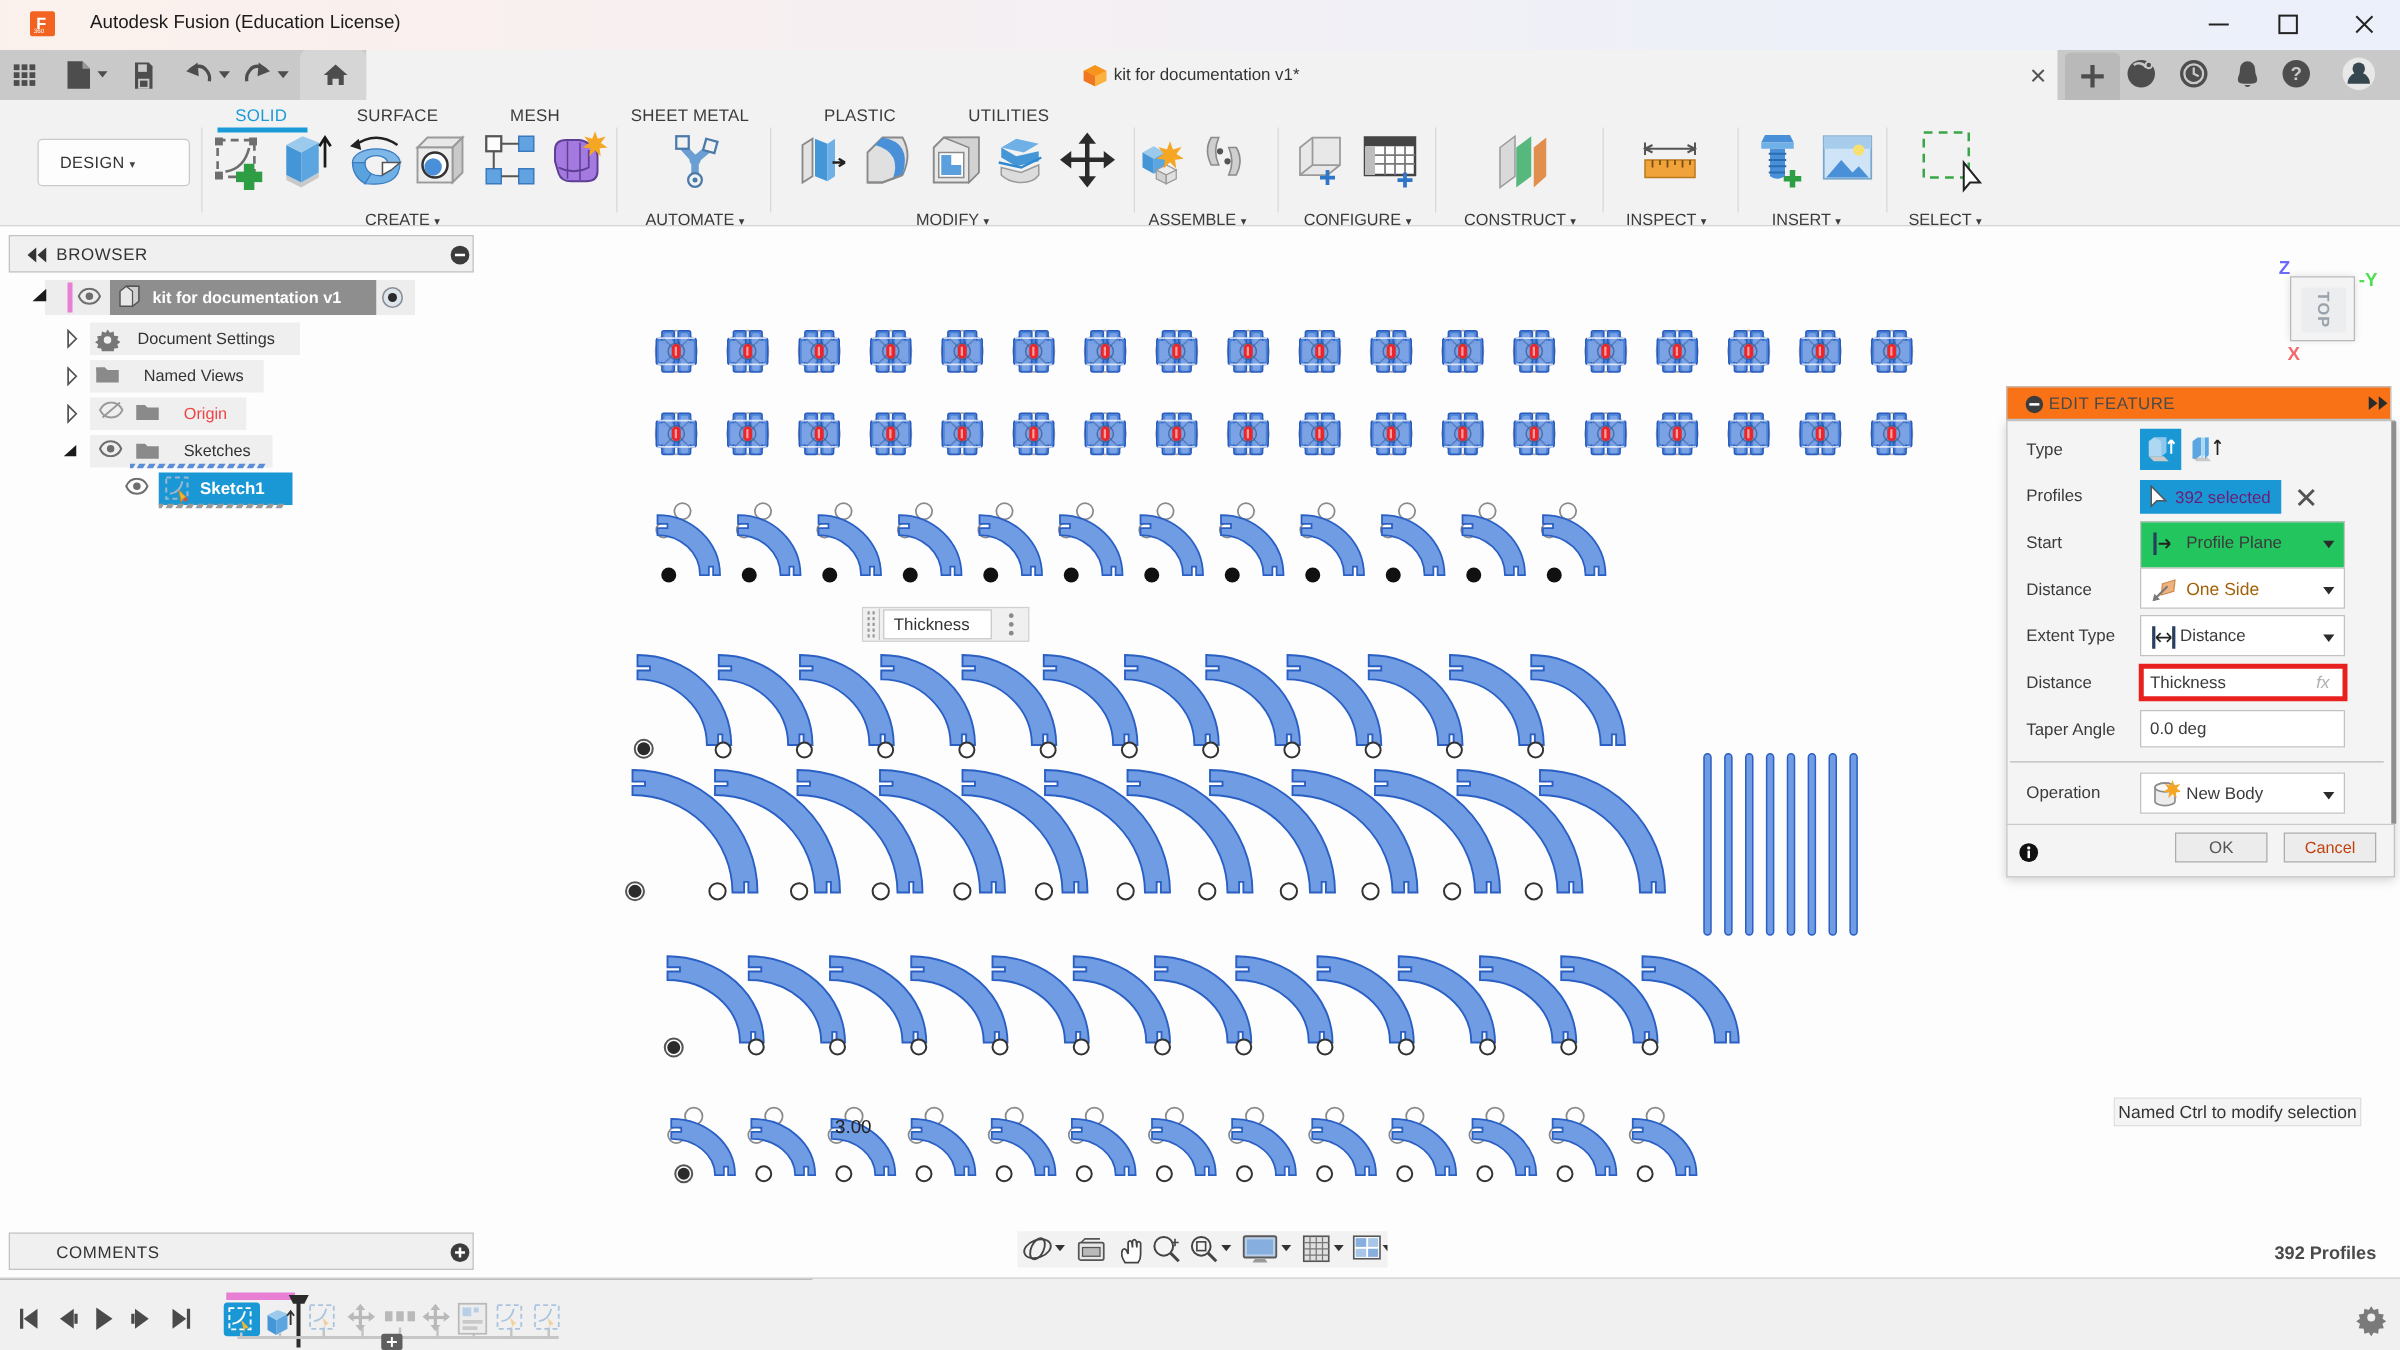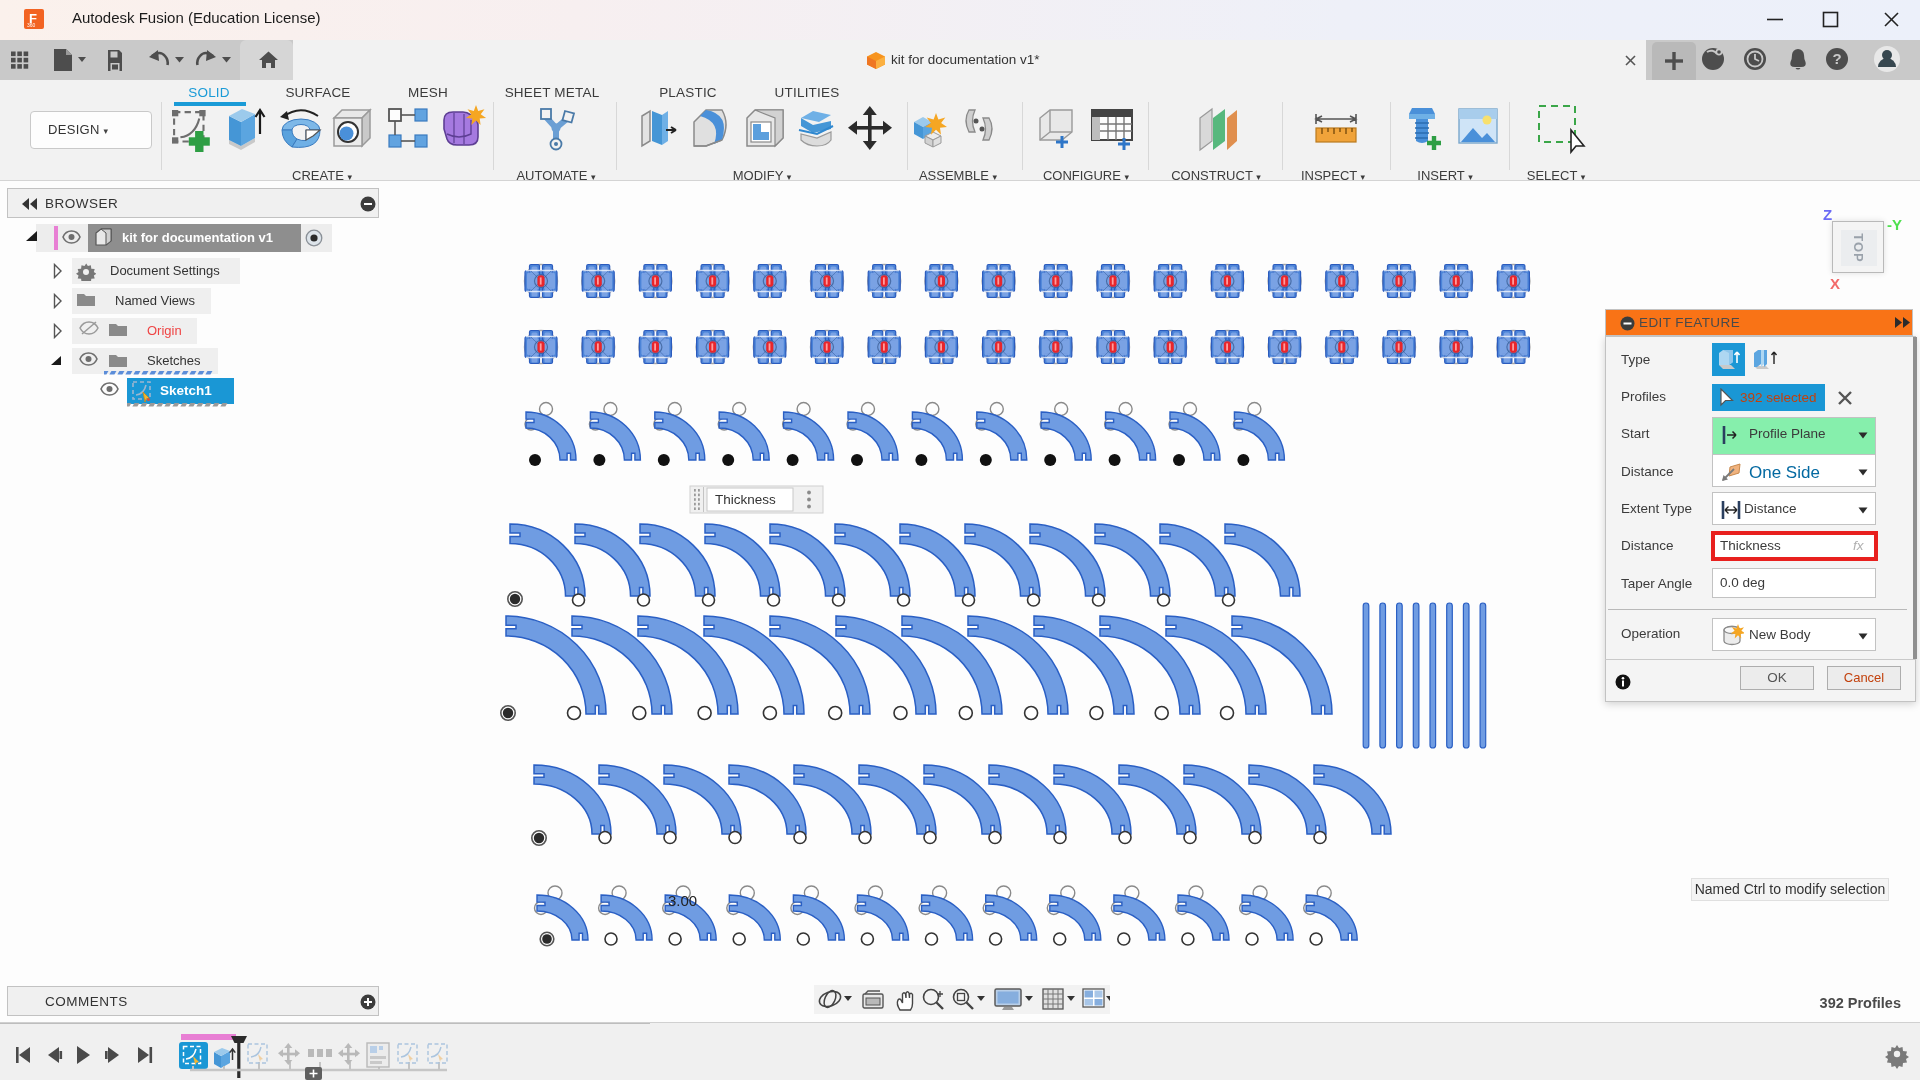"392 selected" div.abs { color: #c2410c -> #701a75 }
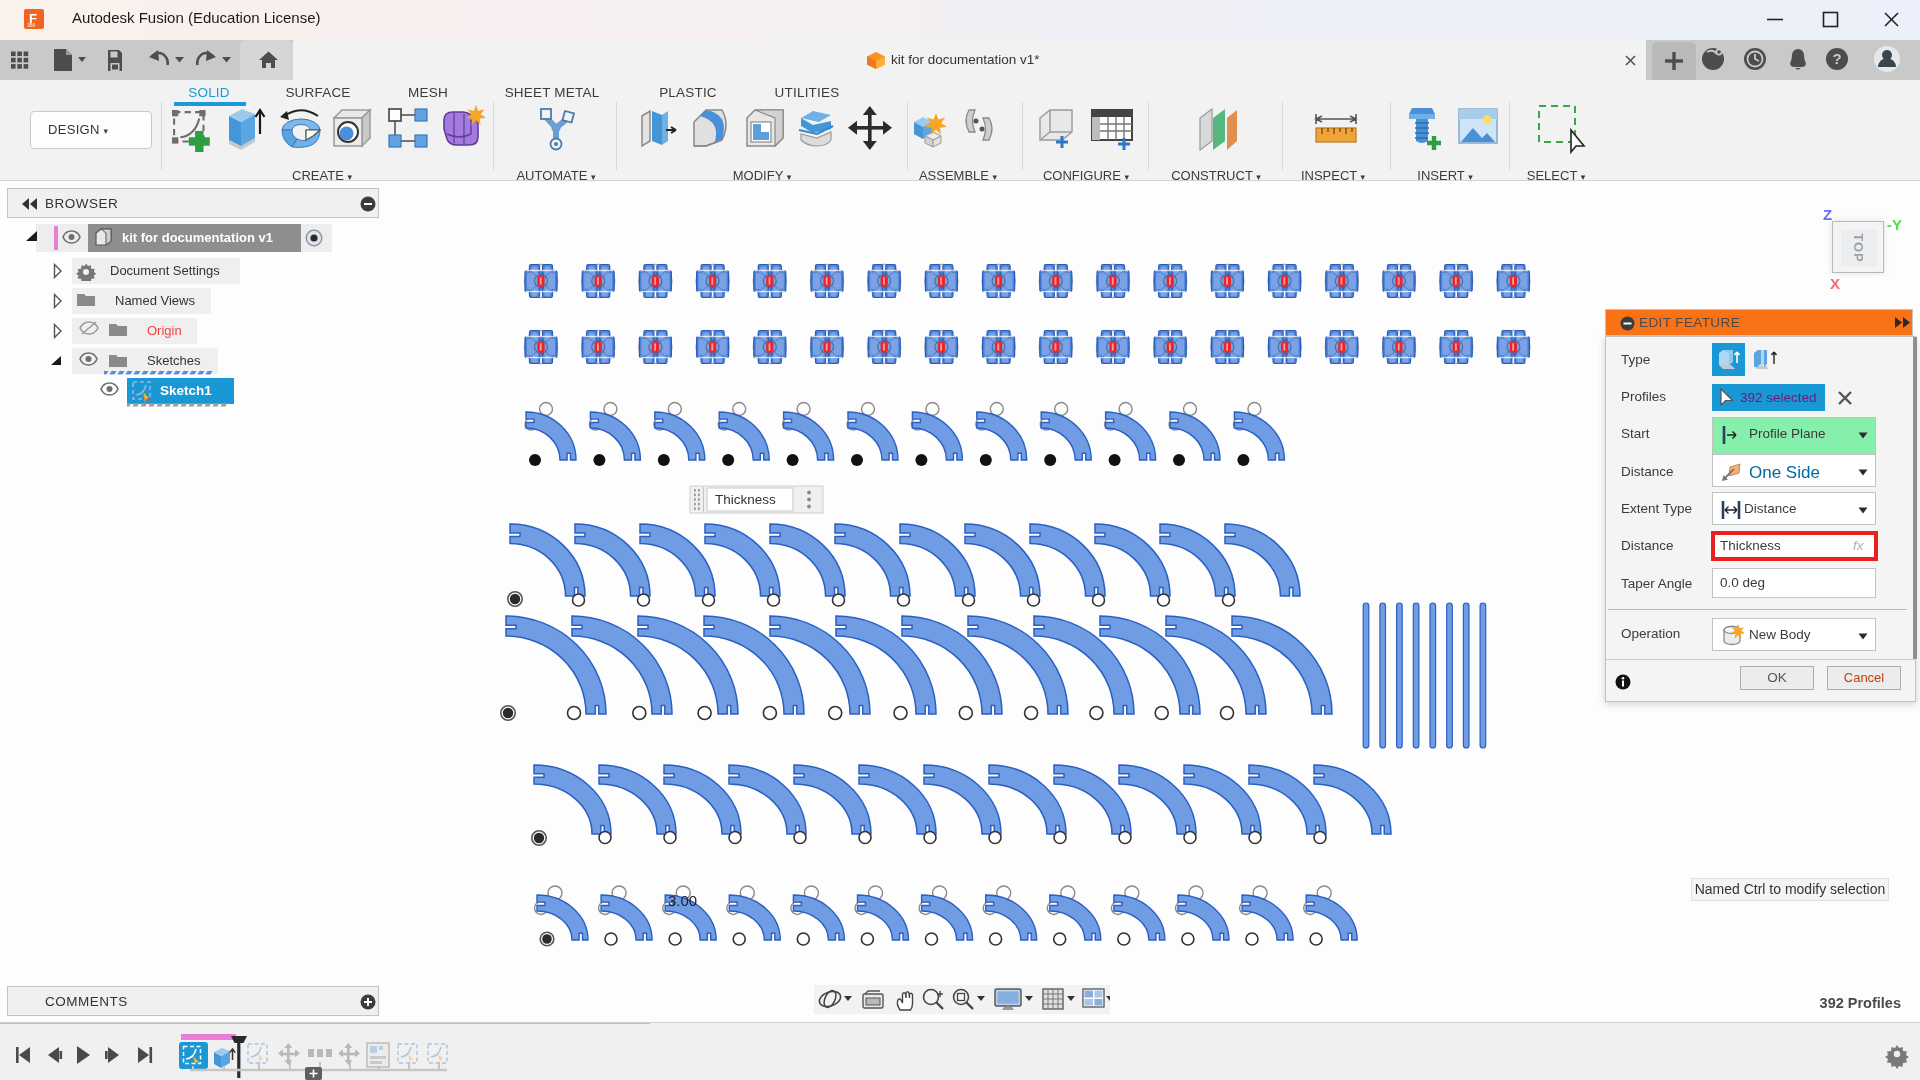"Profile Plane" div.abs { background: #86efac -> #22c55e }
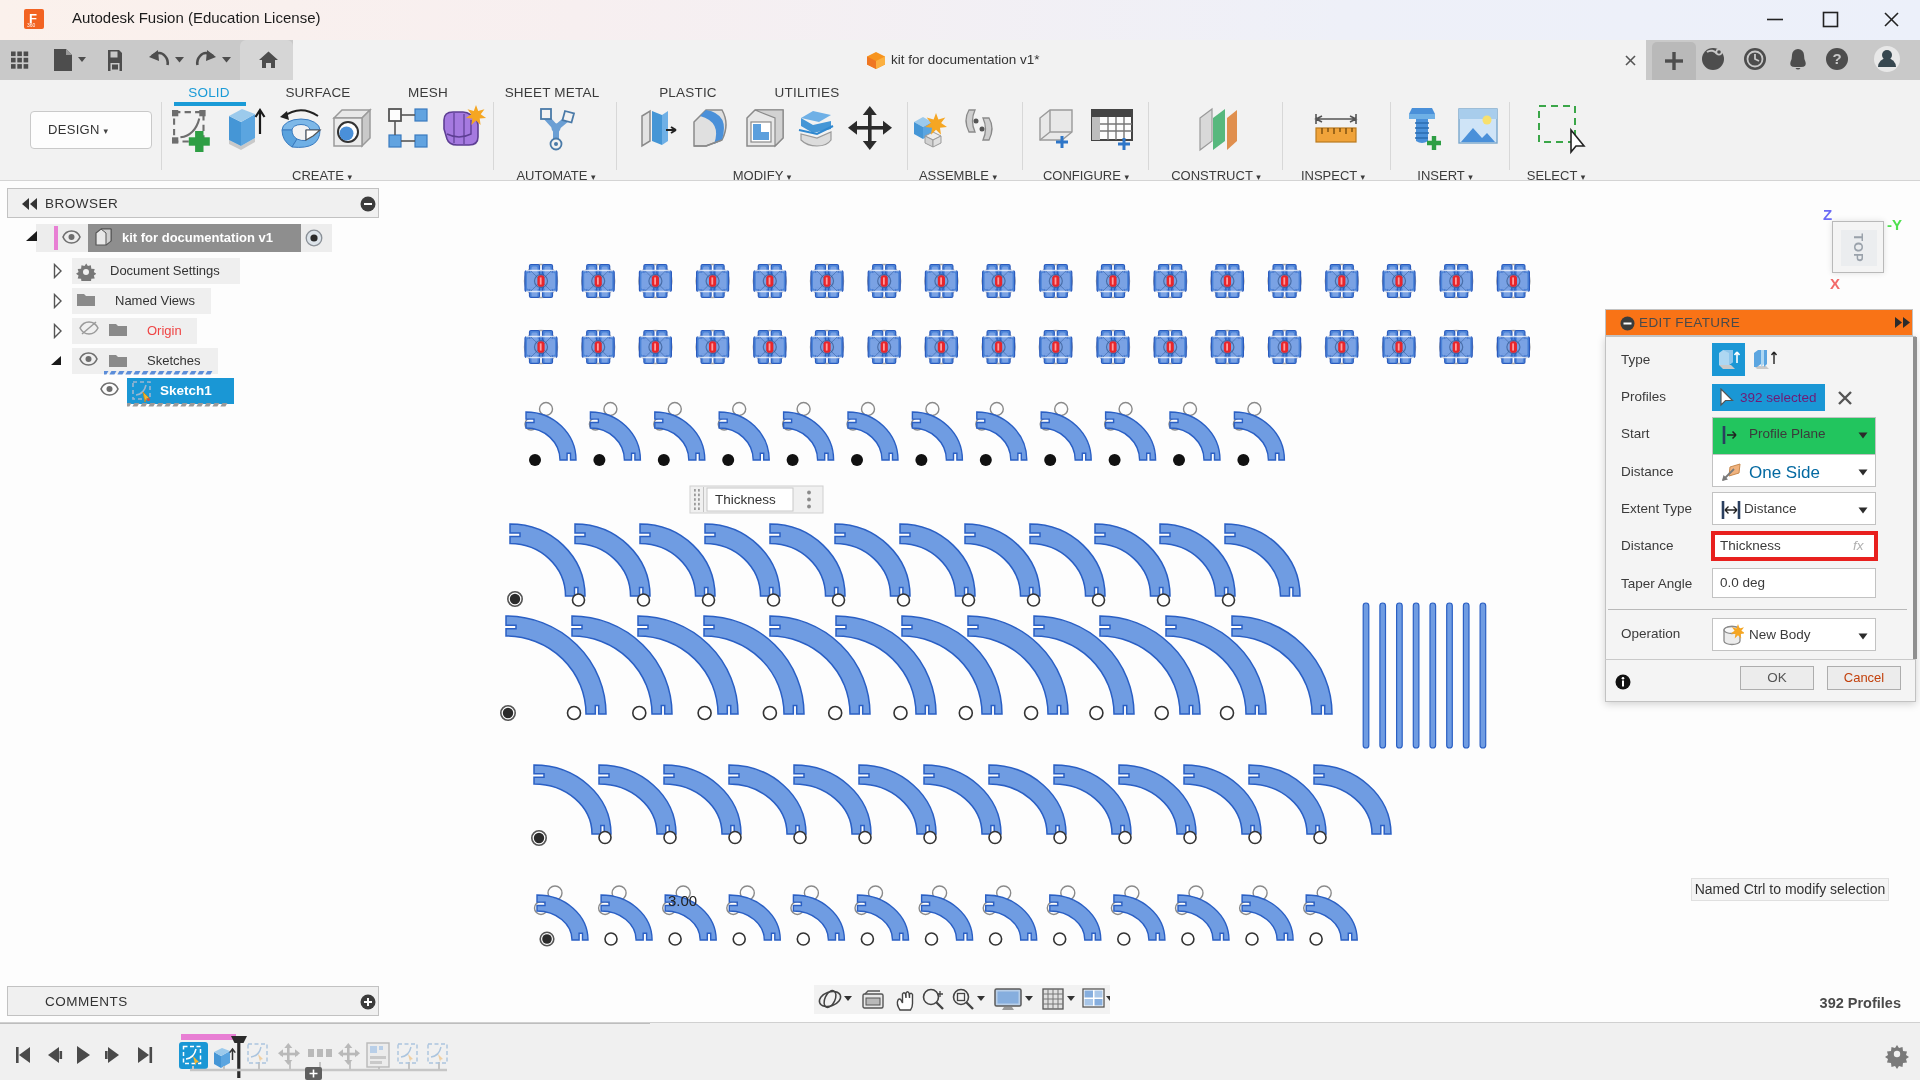"One Side" div.abs { color: #0369a1 -> #a16207; font-size: 17px -> 14px }
